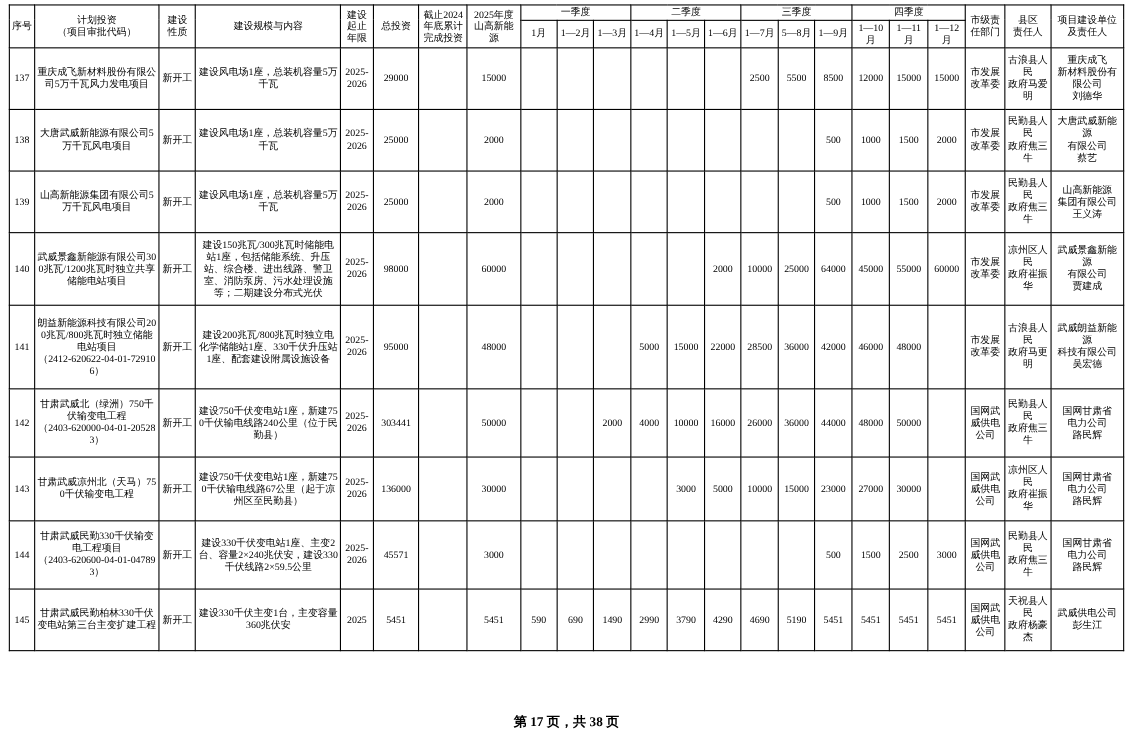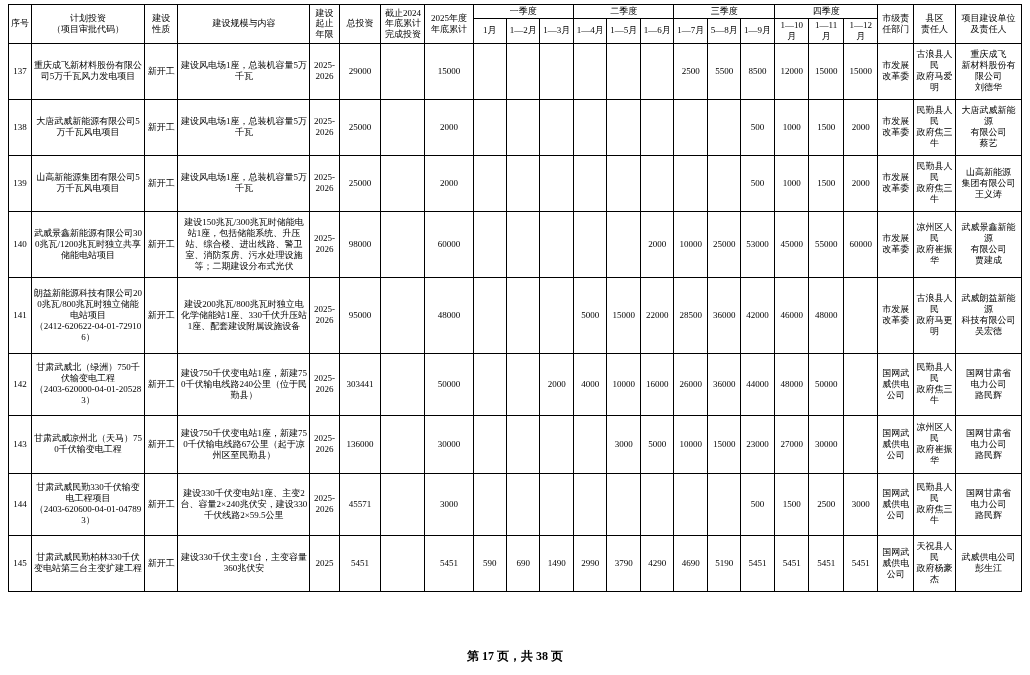"2025年度" td { text: 年底累计 -> 山高新能源 }
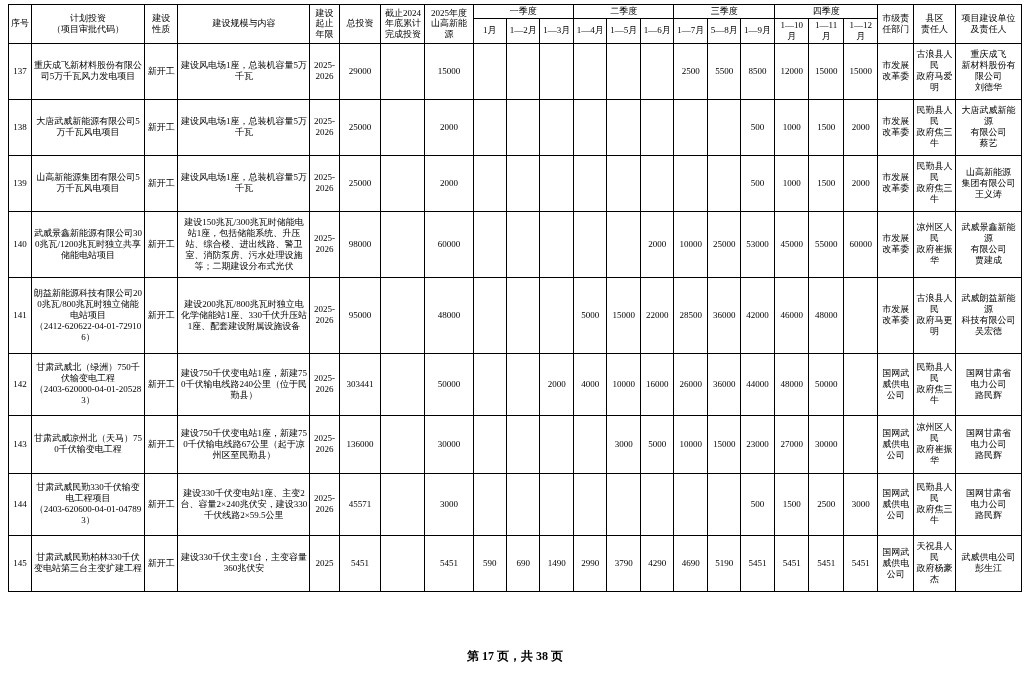"53000" td.num { text: 53000 -> 64000 }
